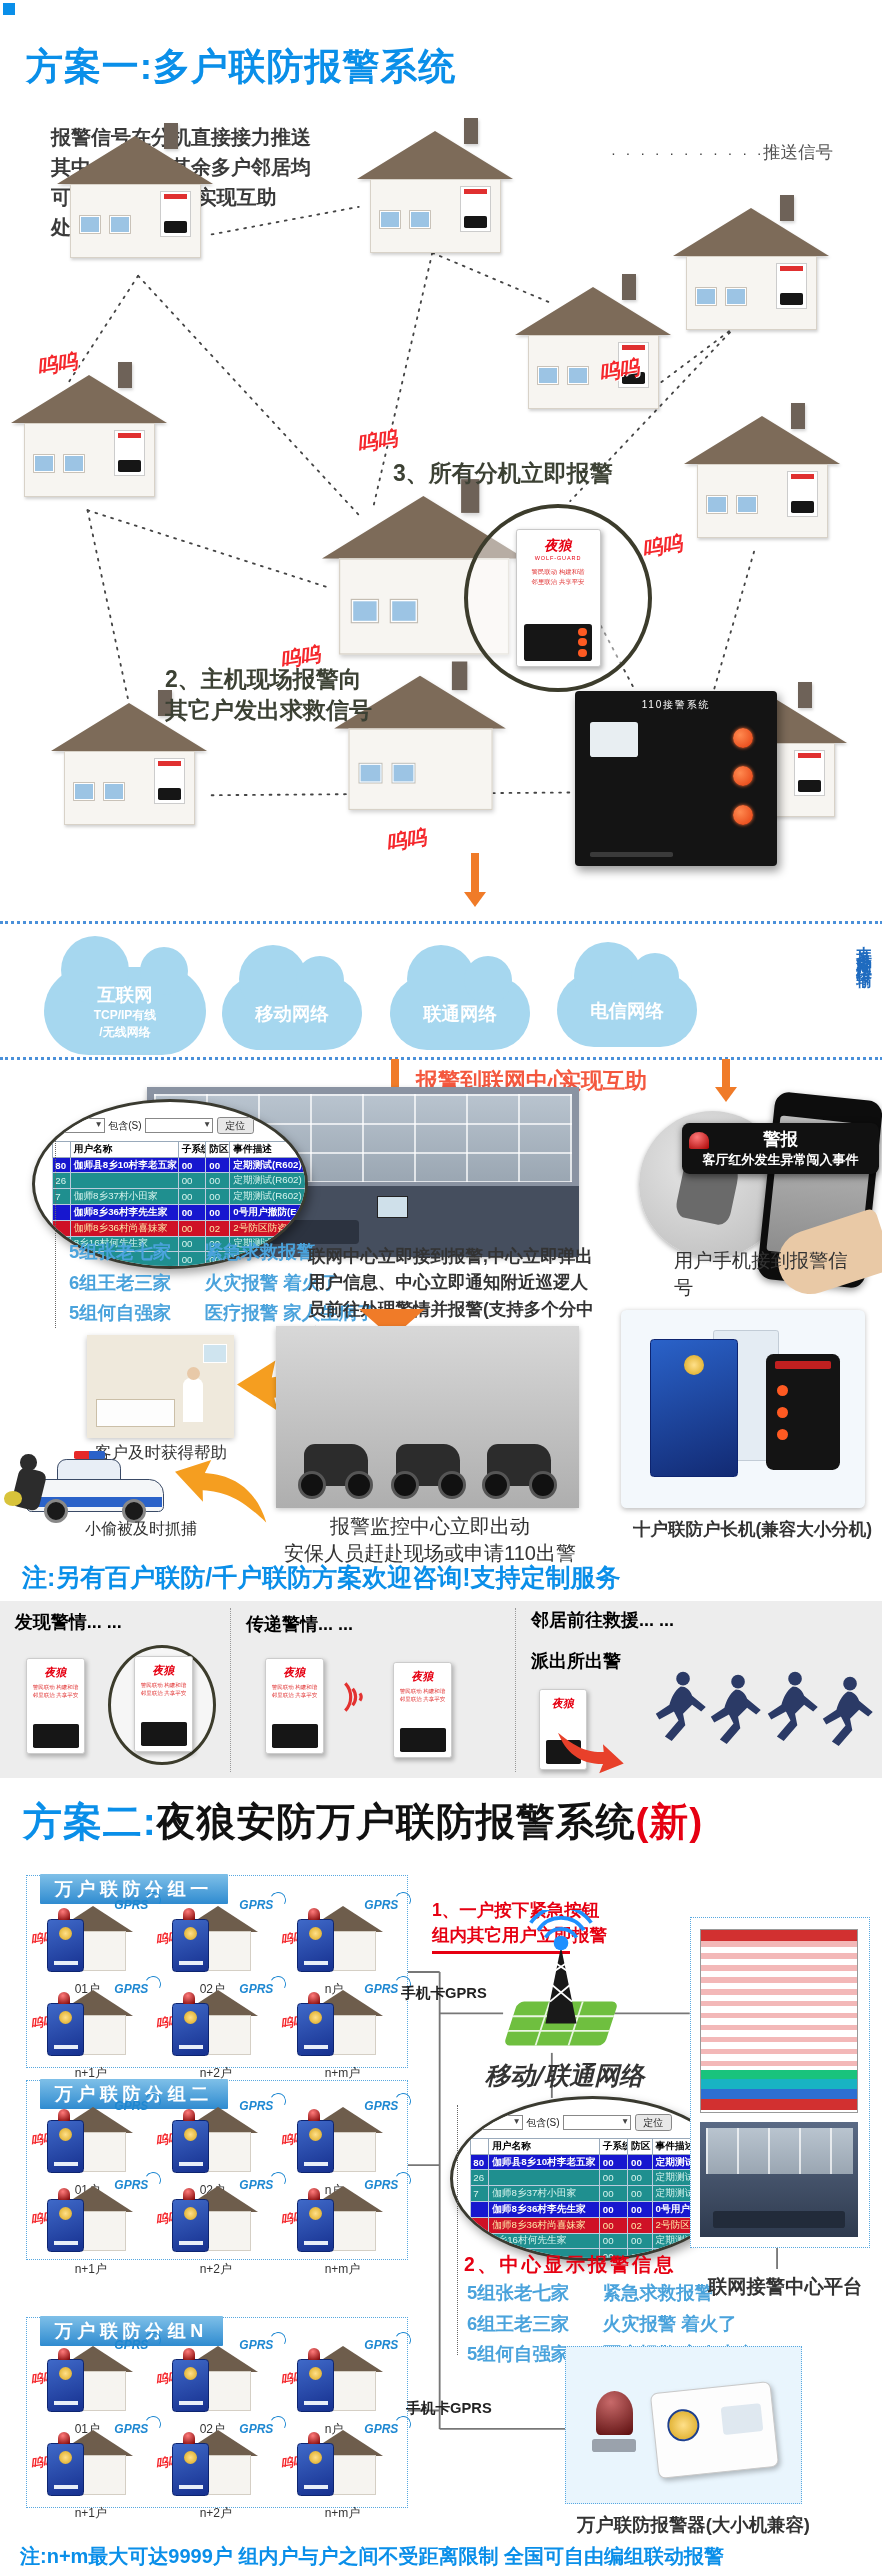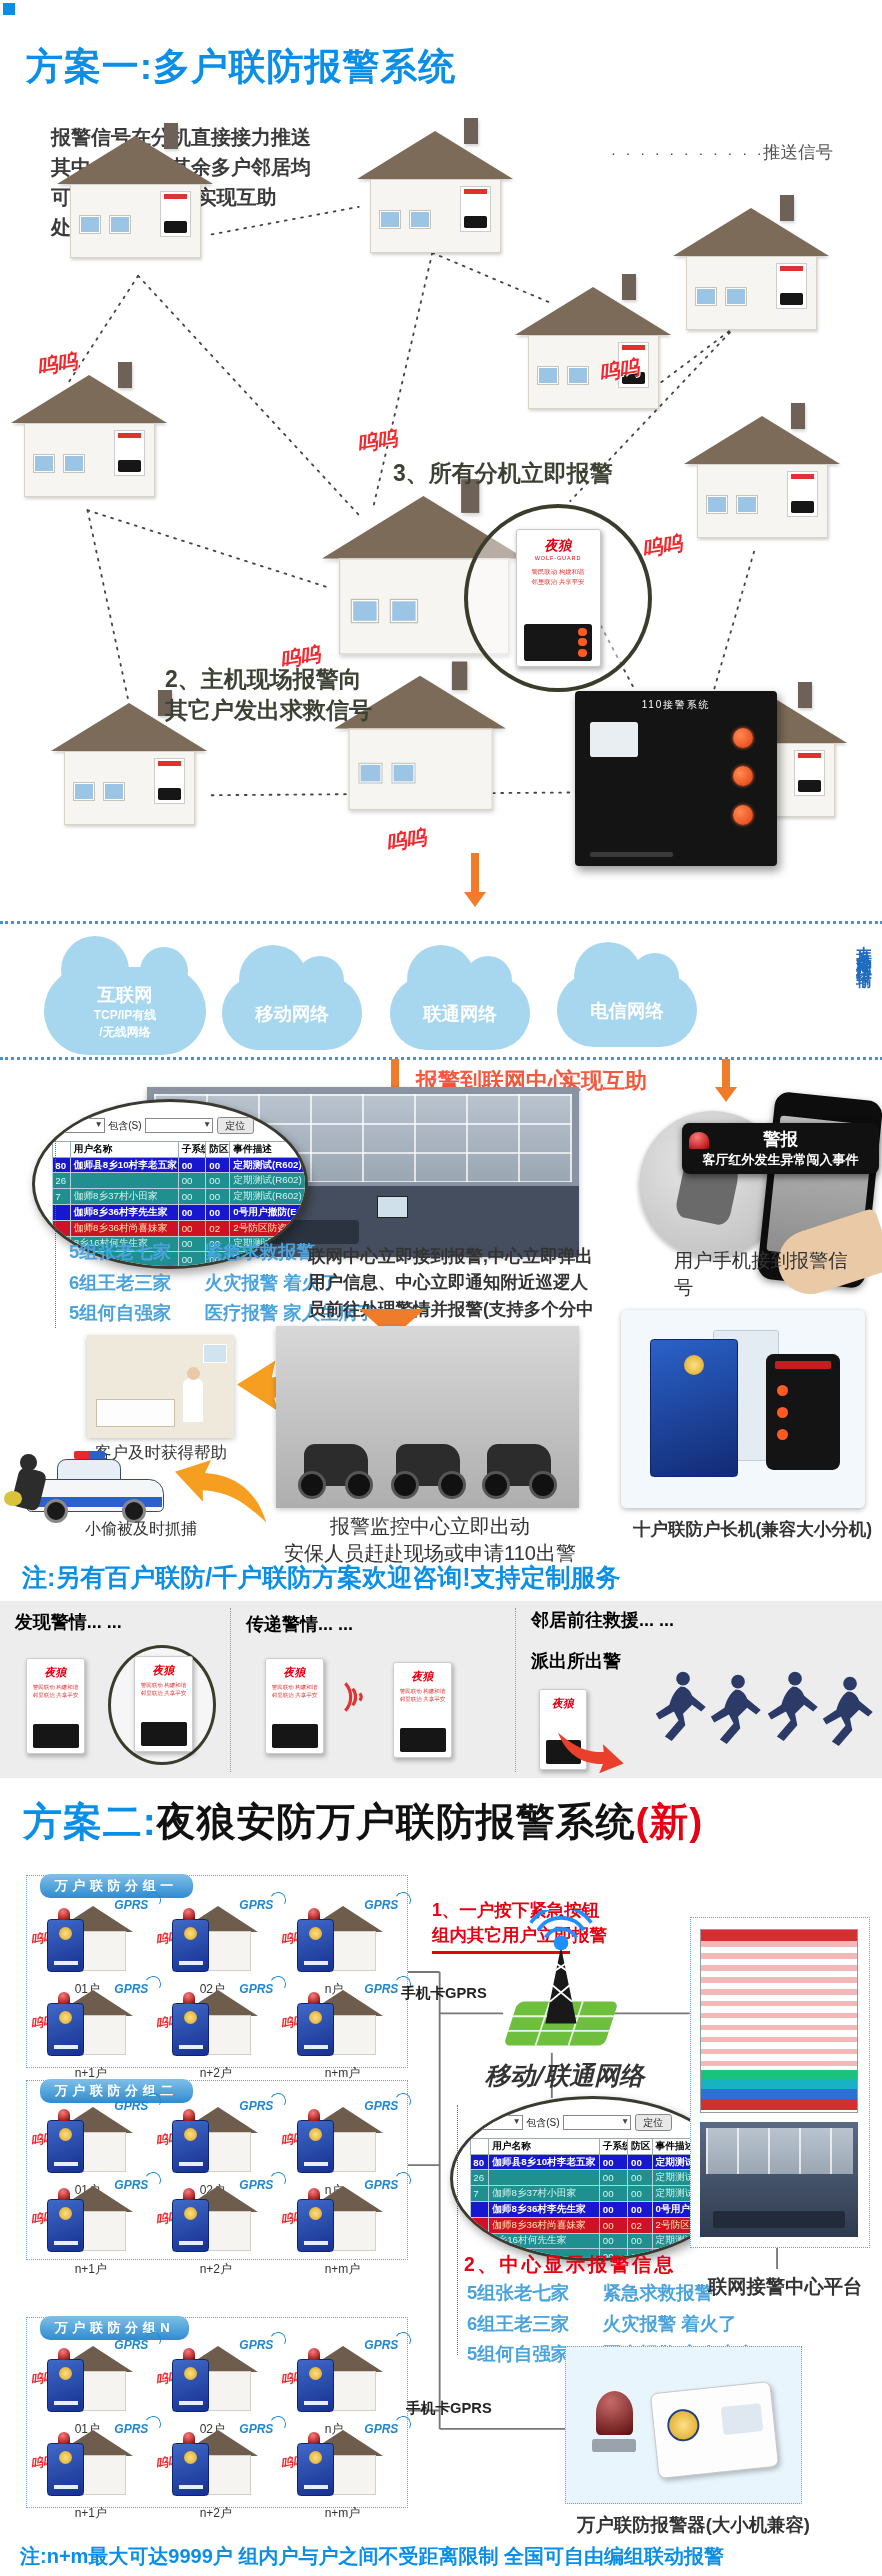"万户联防分组一" .ghead { border-radius: 10px -> 1px; font-size: 13px -> 18px }
